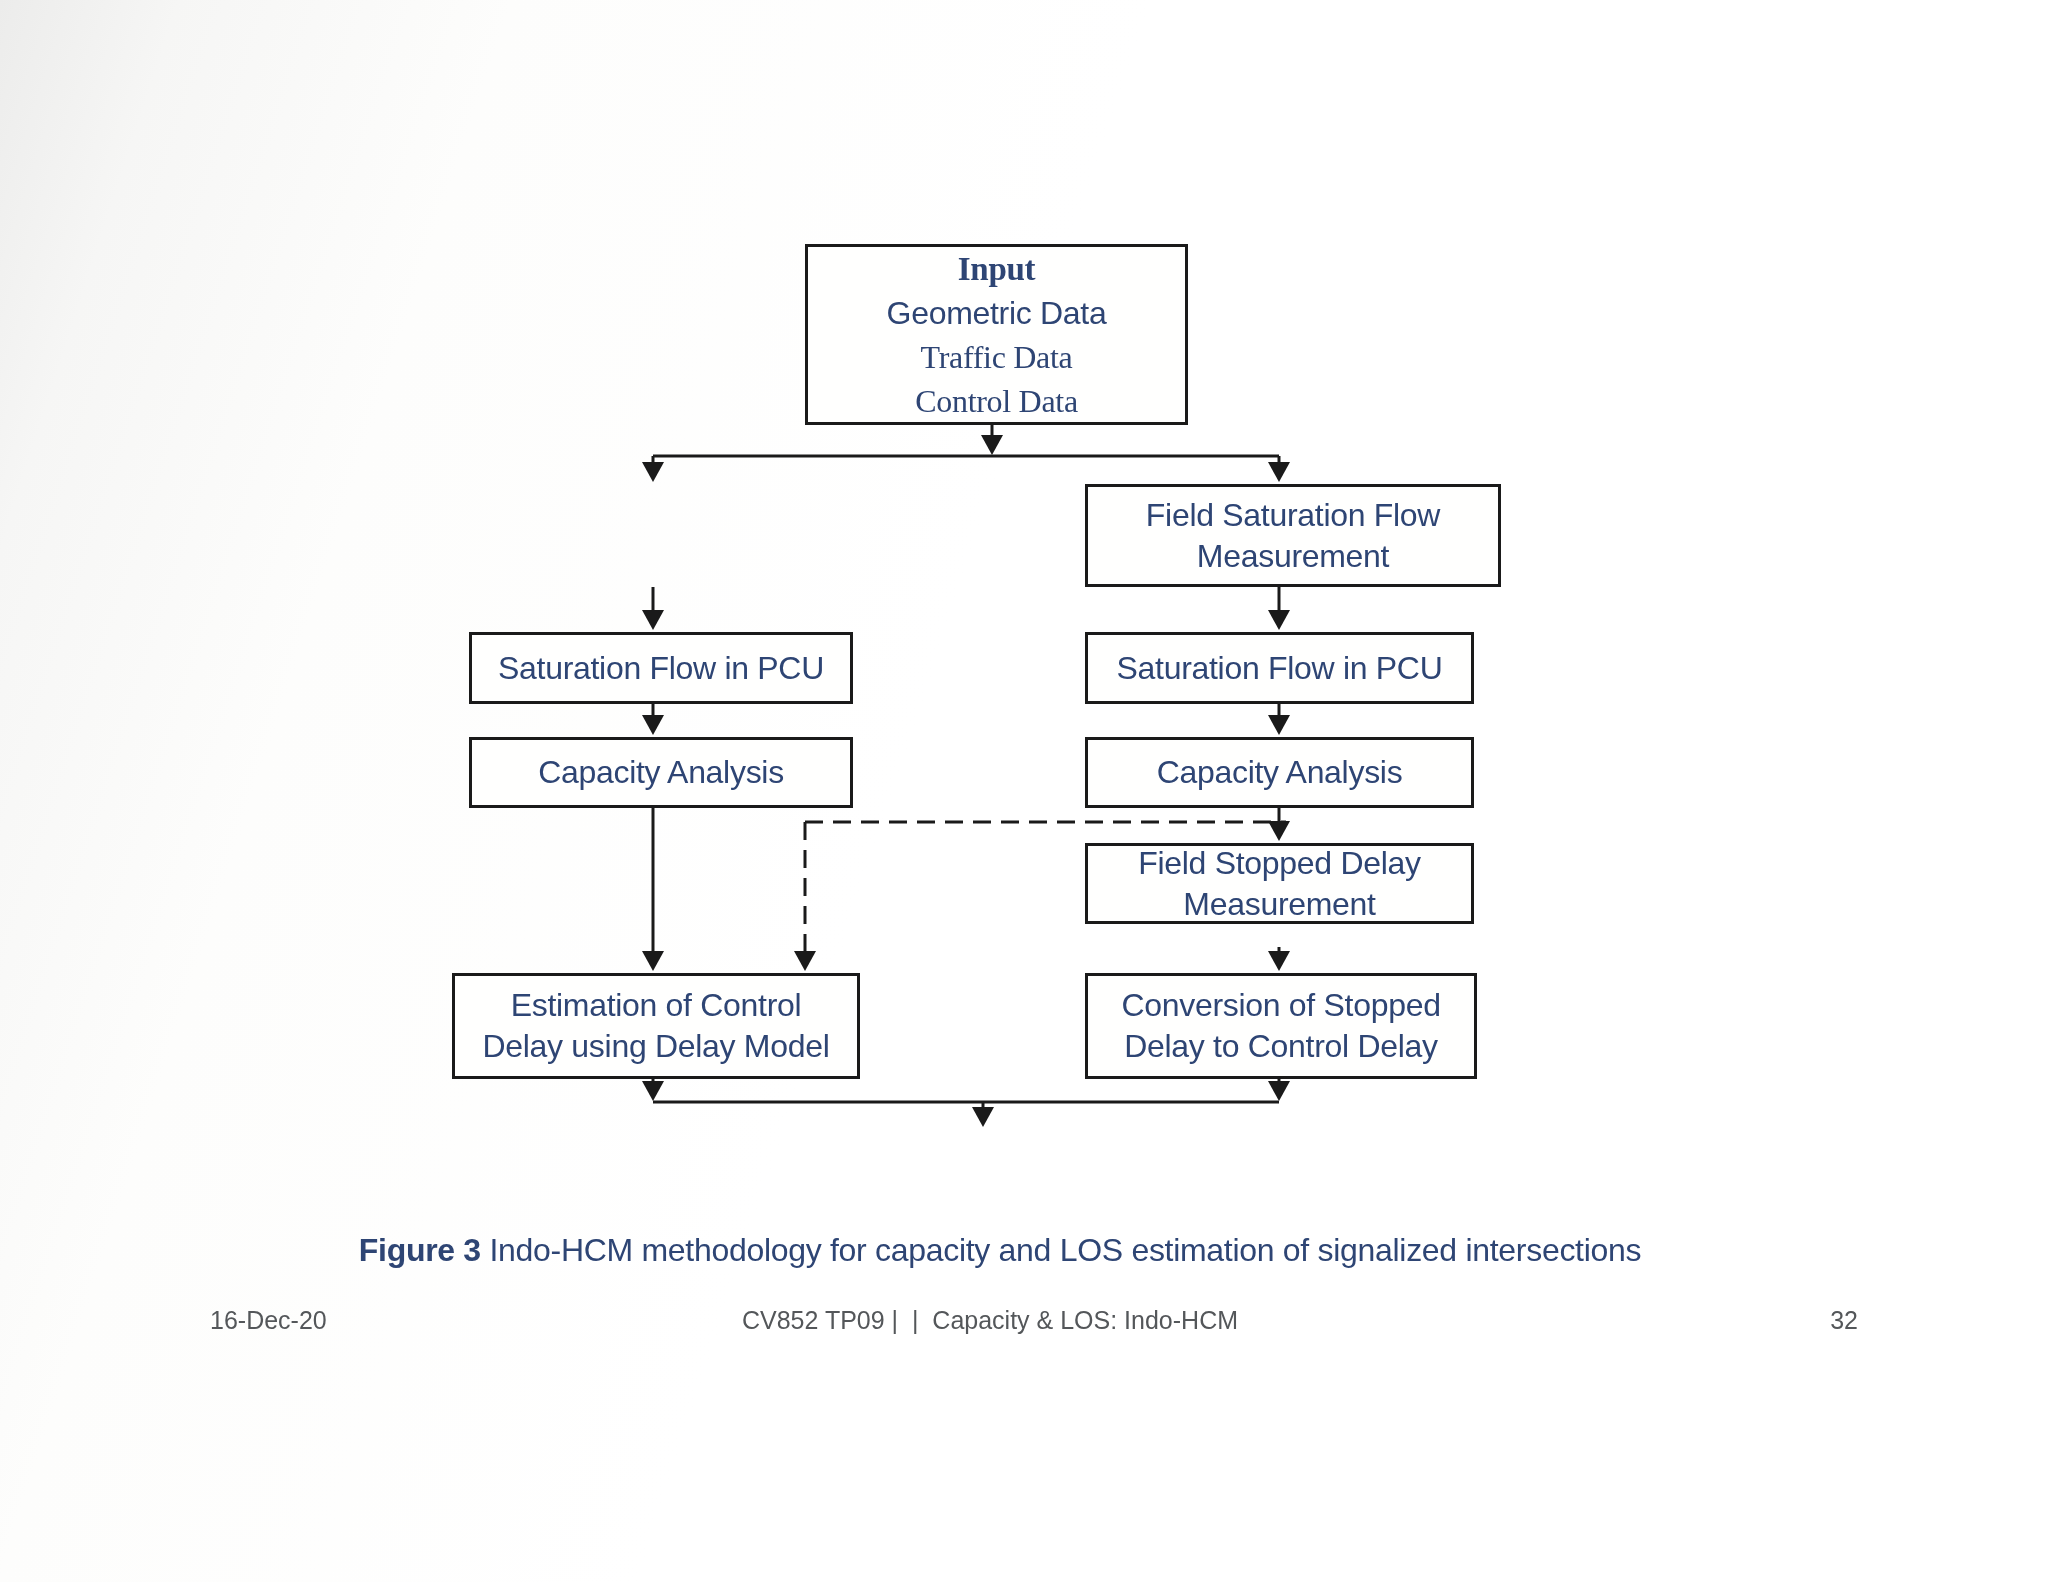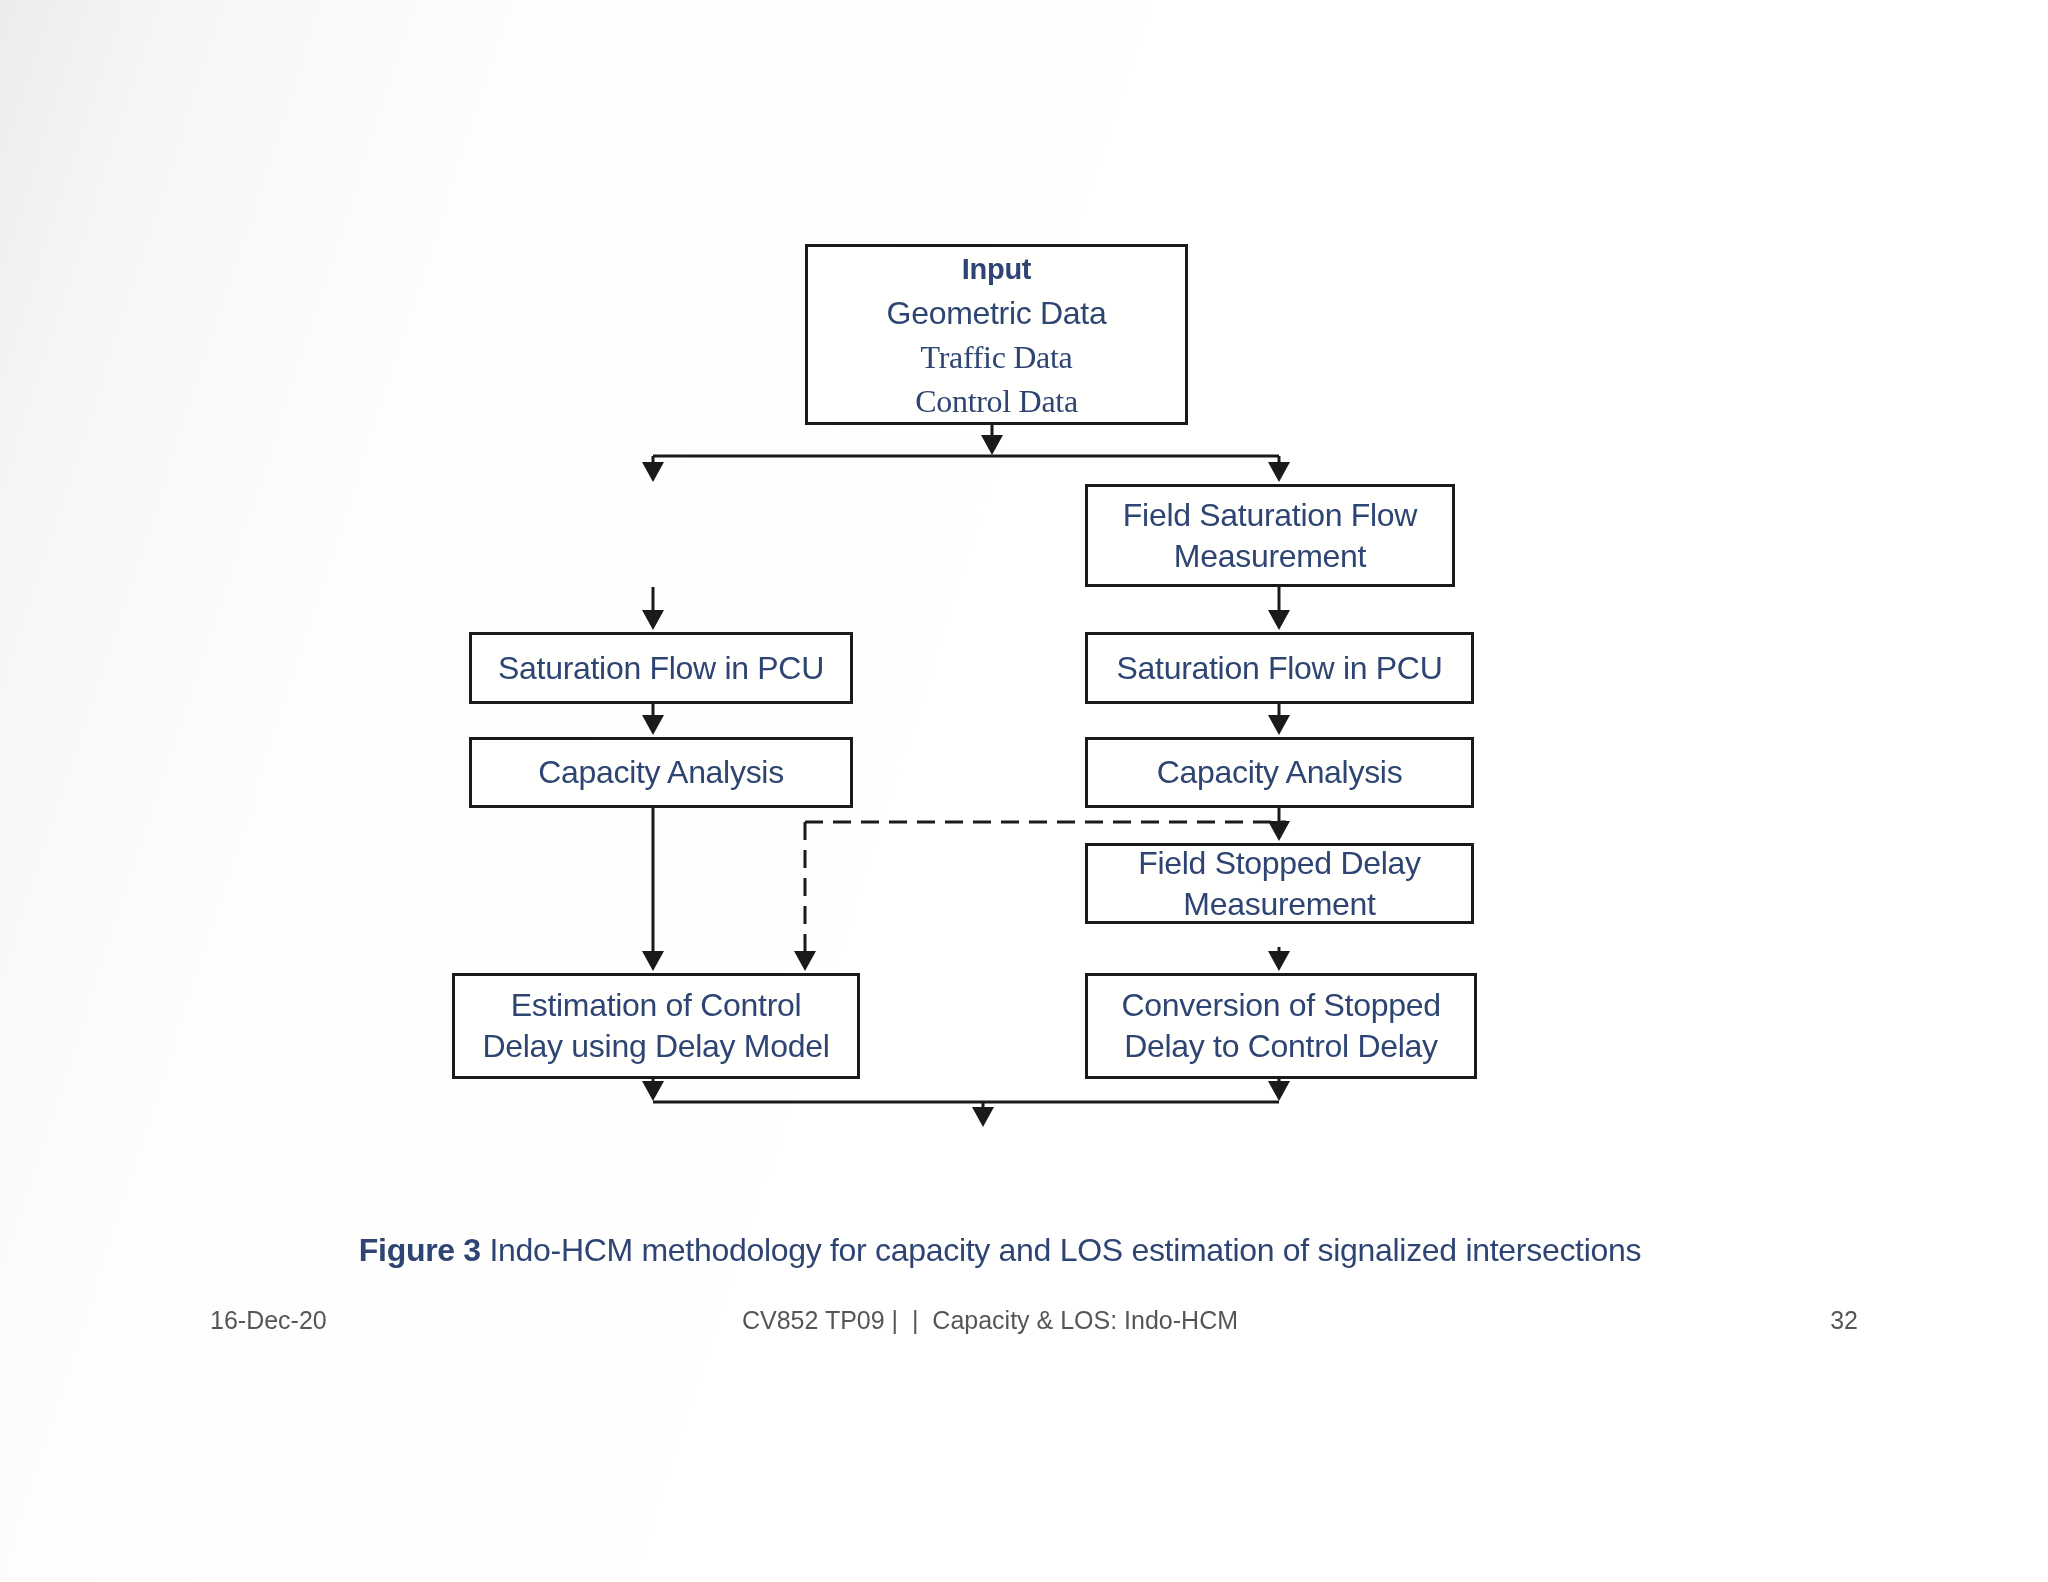"Input" .input-title { font-family: none -> Liberation Serif, serif; font-size: 29px -> 33px }
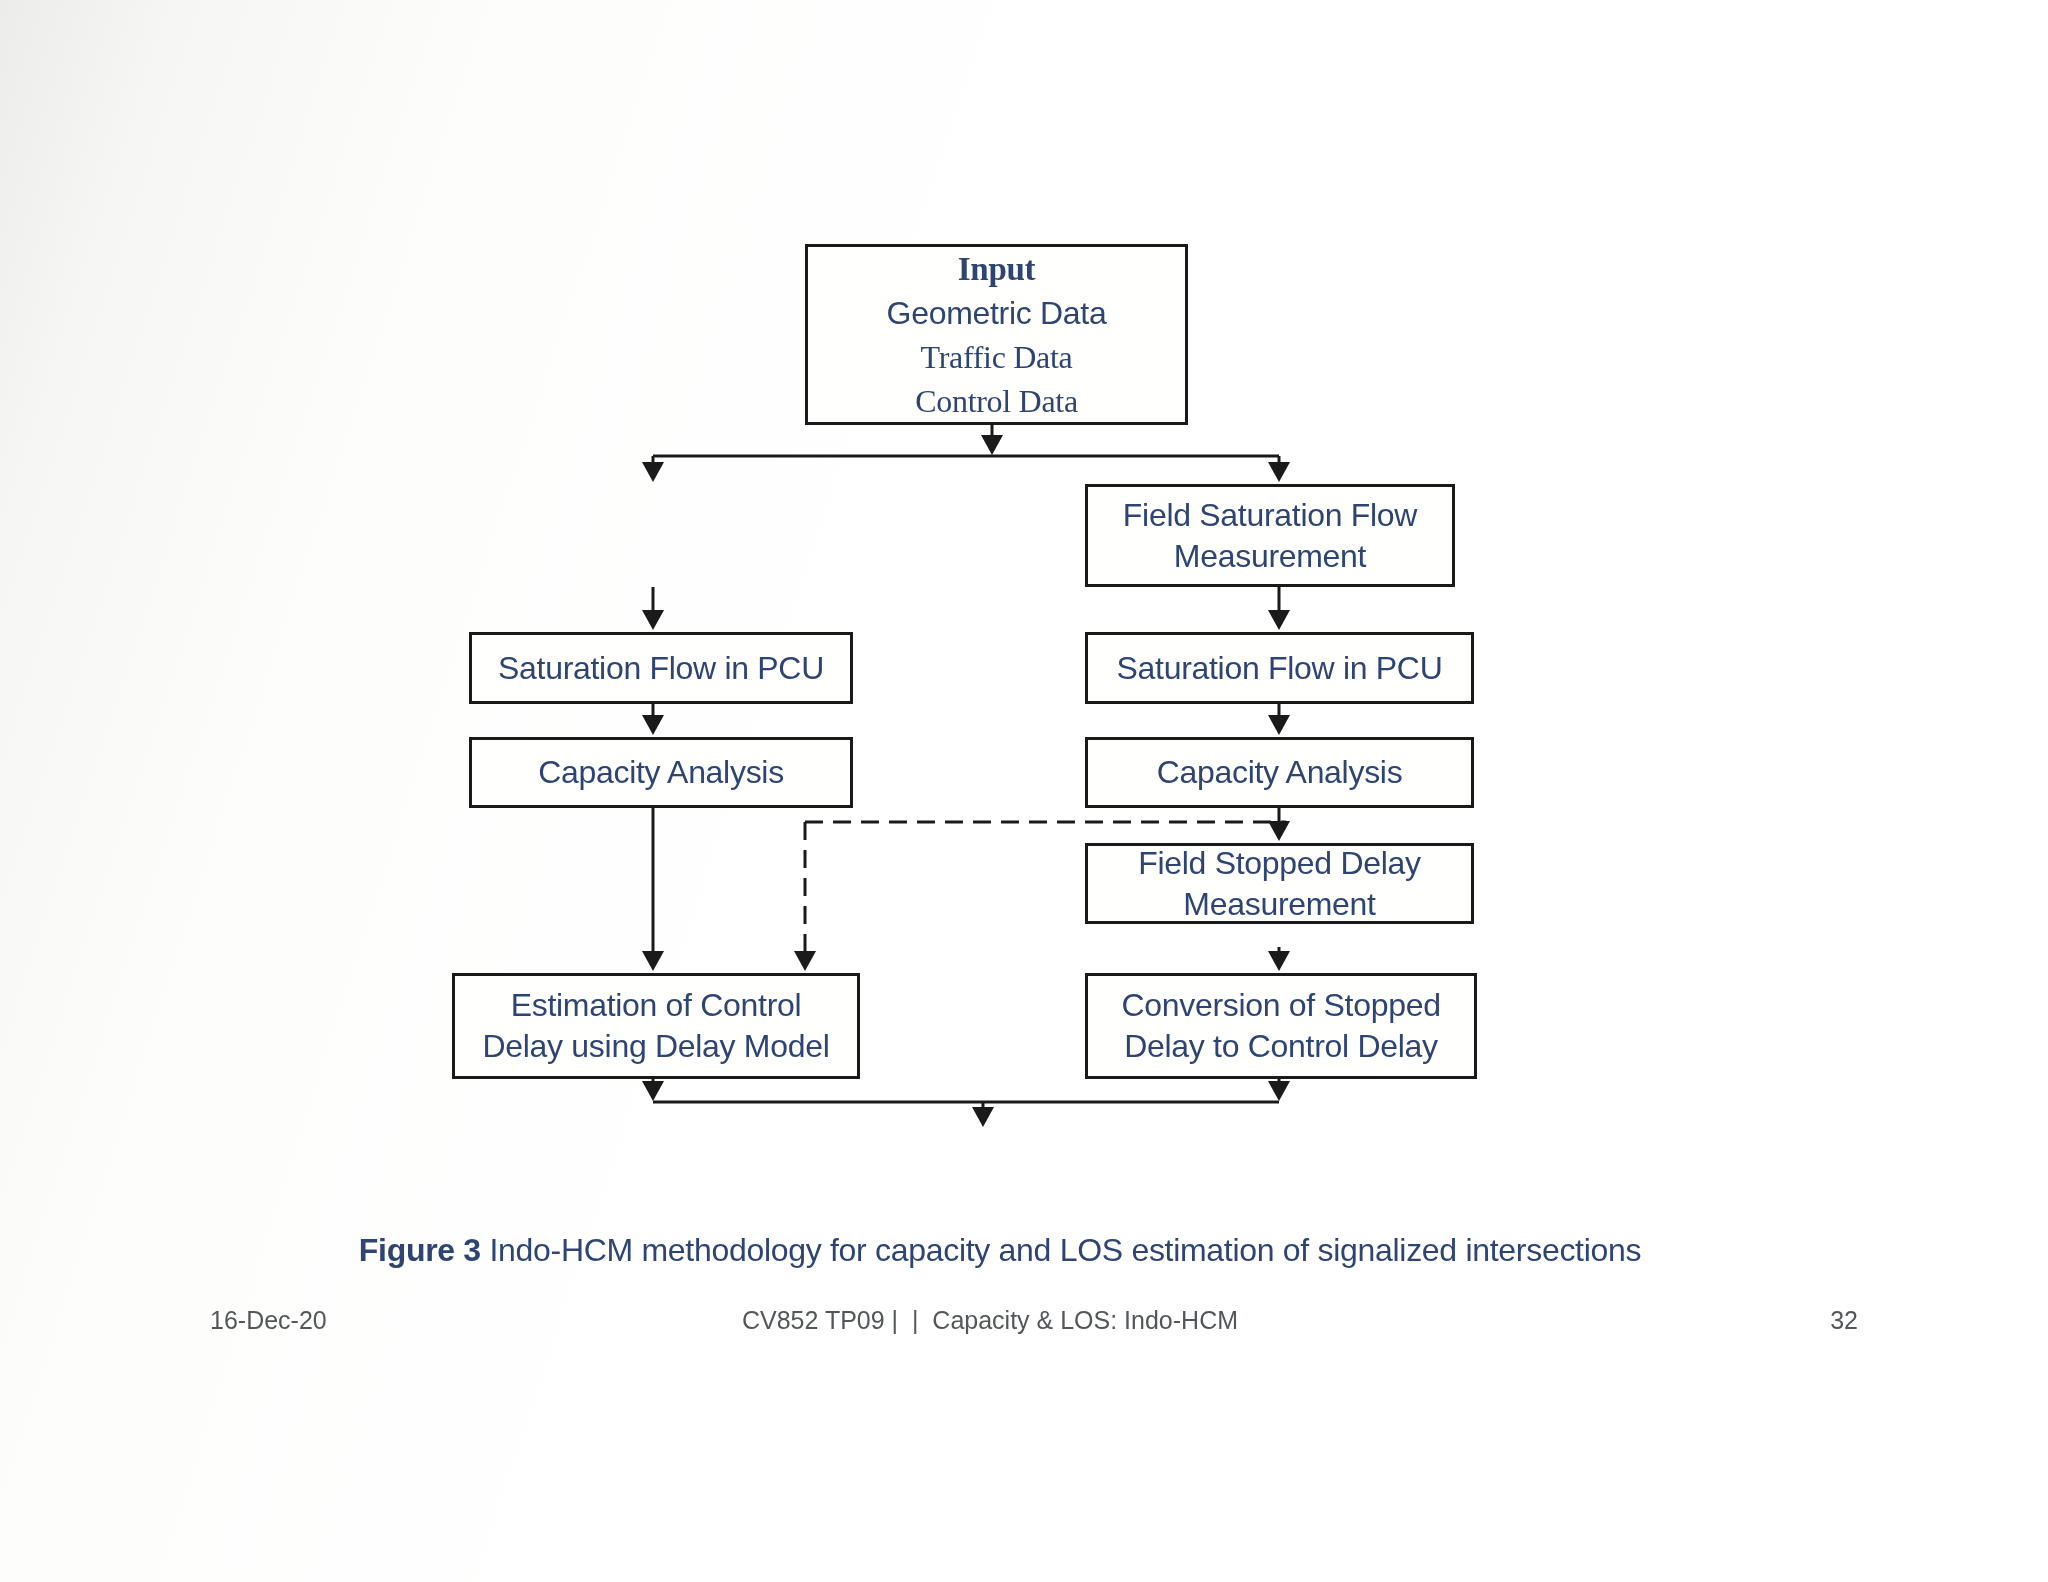"Field Saturation Flow" div.node { width: 370px -> 416px }
